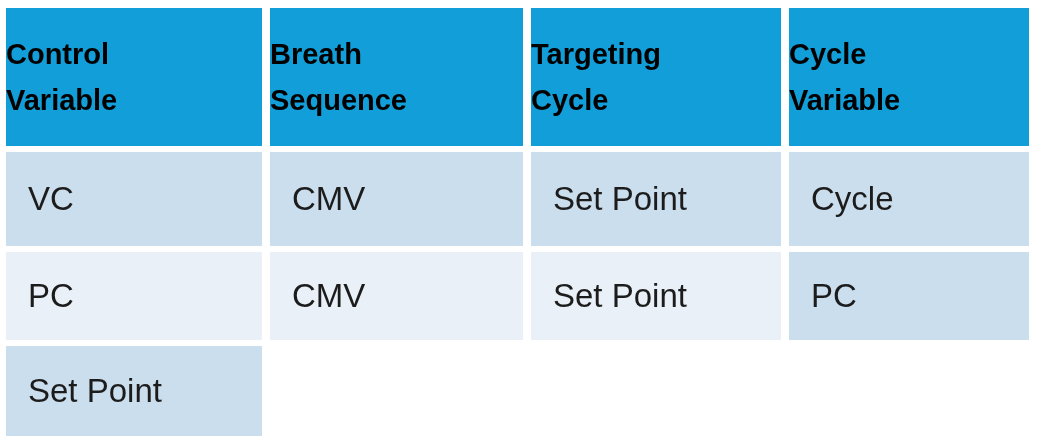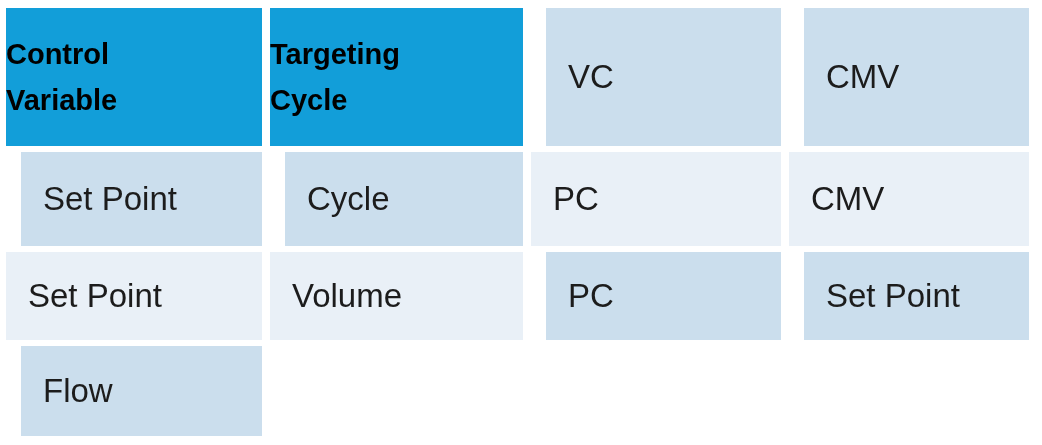"Breath Sequence" div.hcell { html: none -> <div> <span>Breath Sequence</span> </div> }
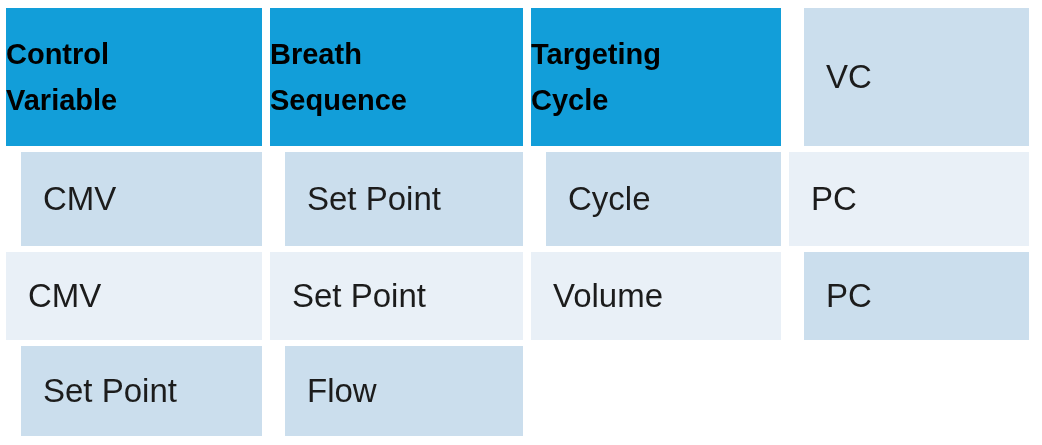"Cycle Variable" div.hcell { html: none -> <div> <span>Cycle Variable</span> </div> }
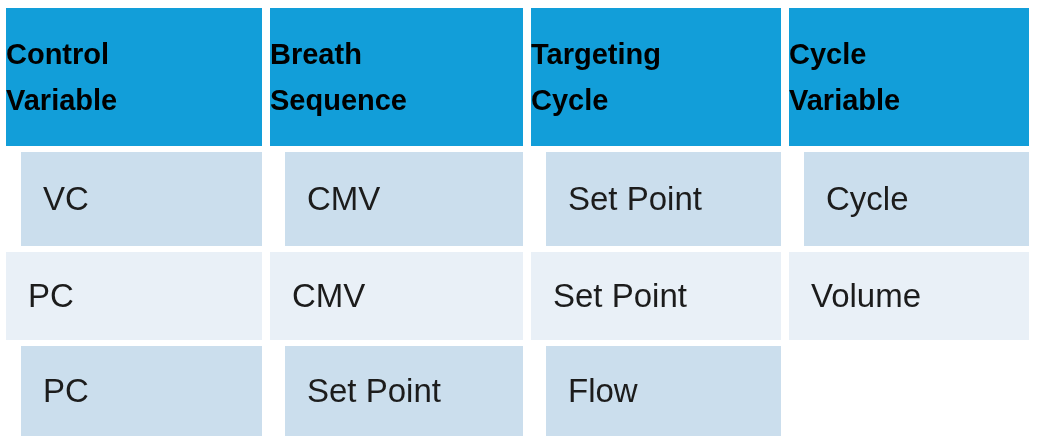"VC" .row-dark { margin-left: 15px -> none }
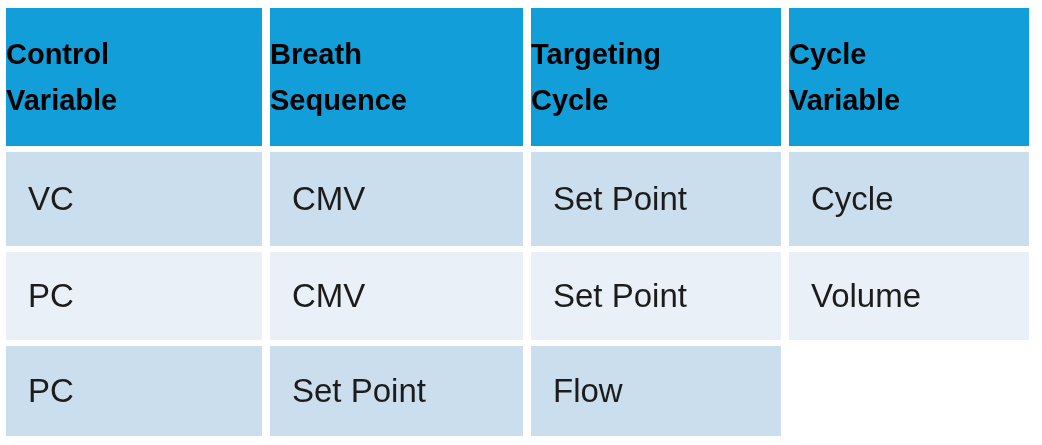"Volume" div.cell { html: <div>Volume</div> -> none }
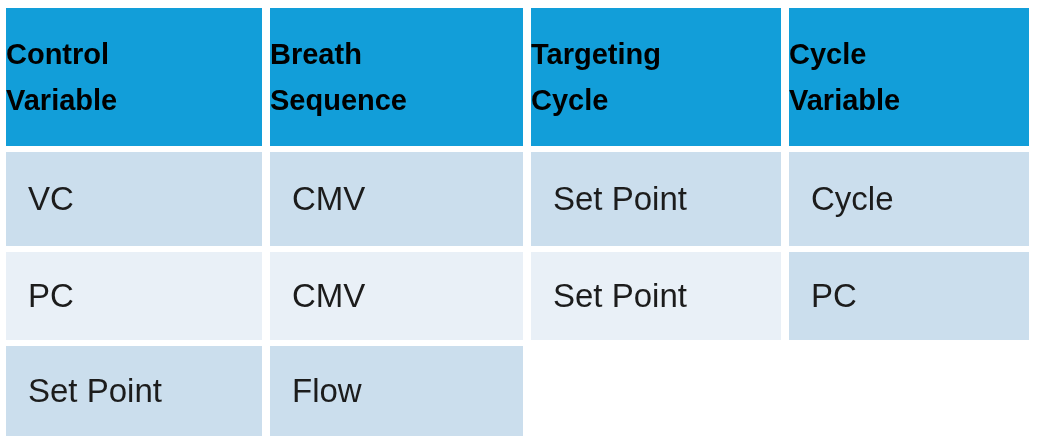"Flow" div.cell { html: <div>Flow</div> -> none }
